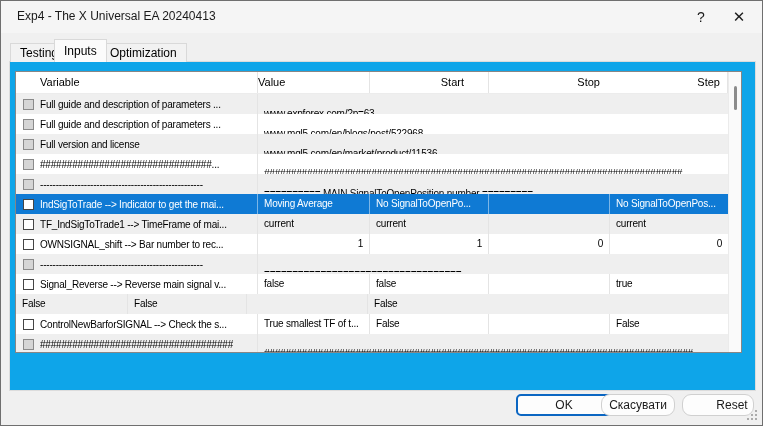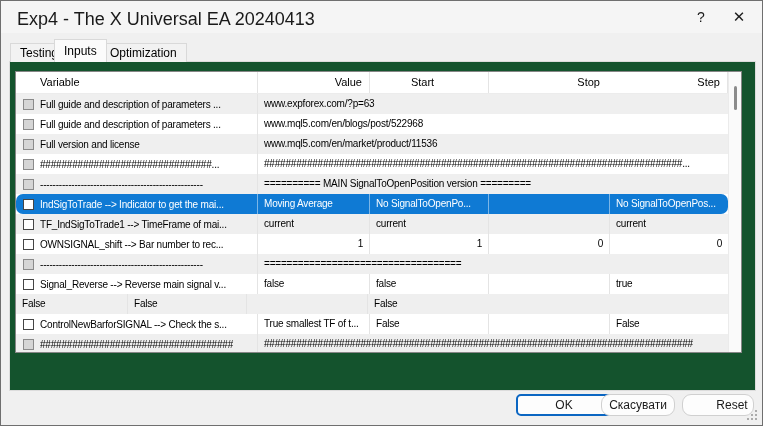"Exp4 - The X Universal" .title { font-size: 18px -> 12px }
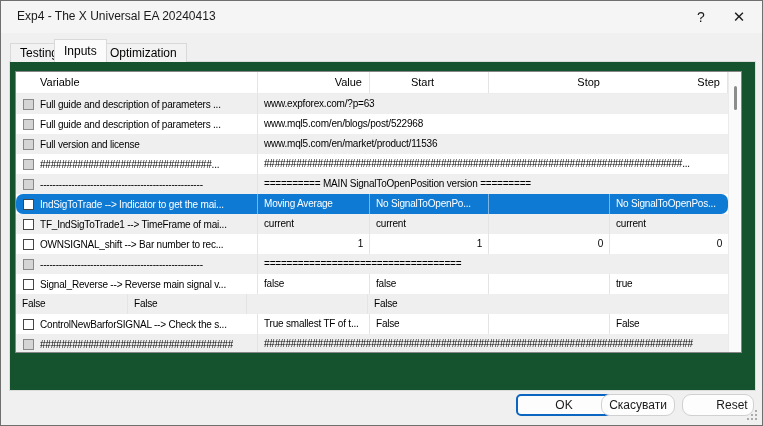"Variable" .tabpage { background: #14532d -> #0ea5e9 }
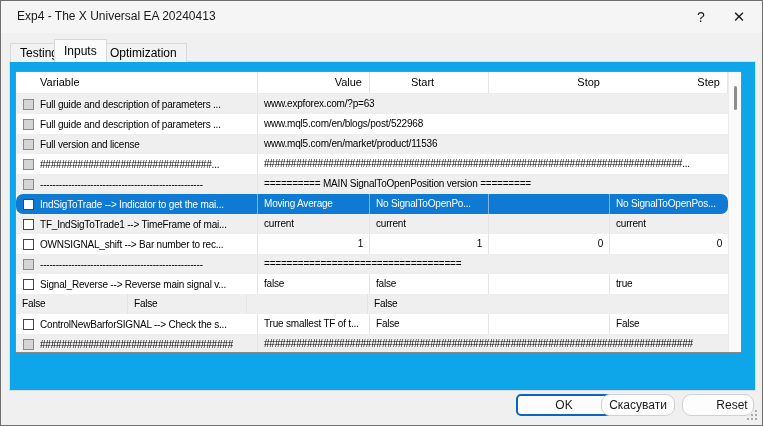"Value" .h-val { text-align: right -> none }
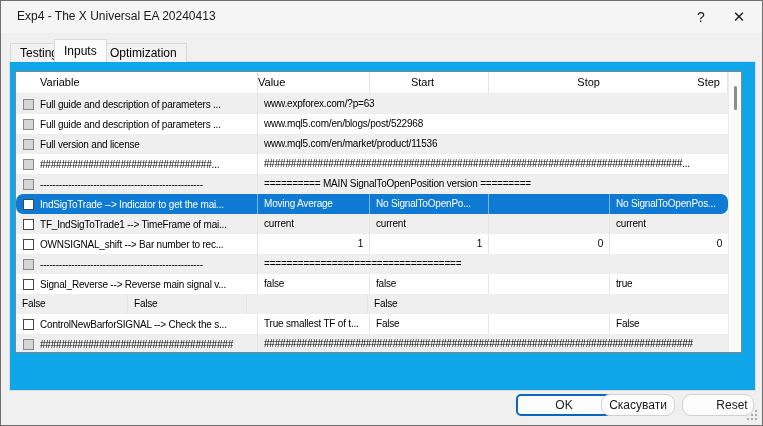"Start" .h-start { padding-right: 13px -> 24px; text-align: center -> right }
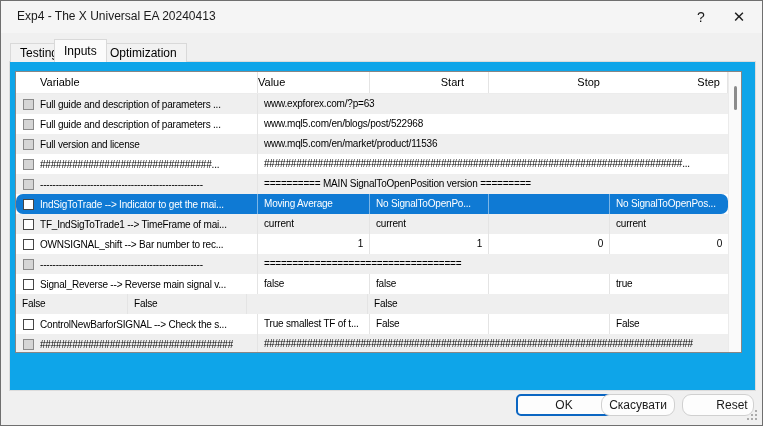"www.expforex.com/?p=63" .spancell { padding: 0 6px -> 10px 6px }
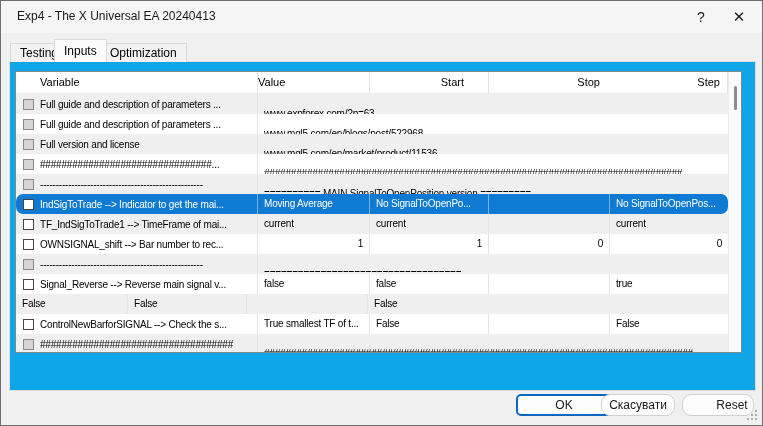"========== MAIN SignalToOpenPosition" div.cell { text: version -> number }
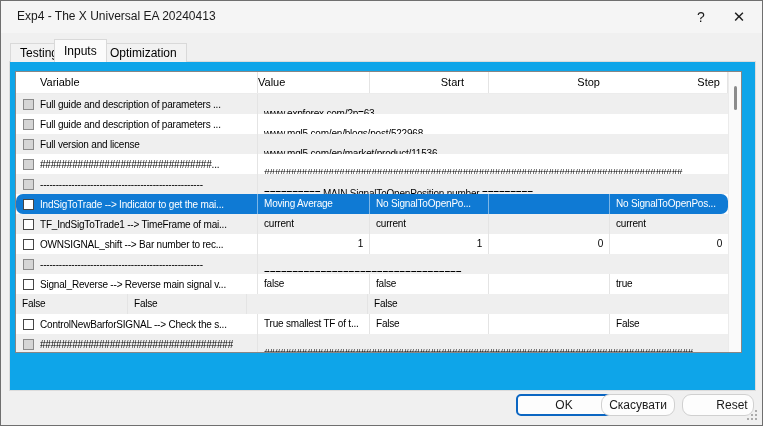"IndSigToTrade --> Indicator to get" .row.sel { border-radius: 7px -> none }
